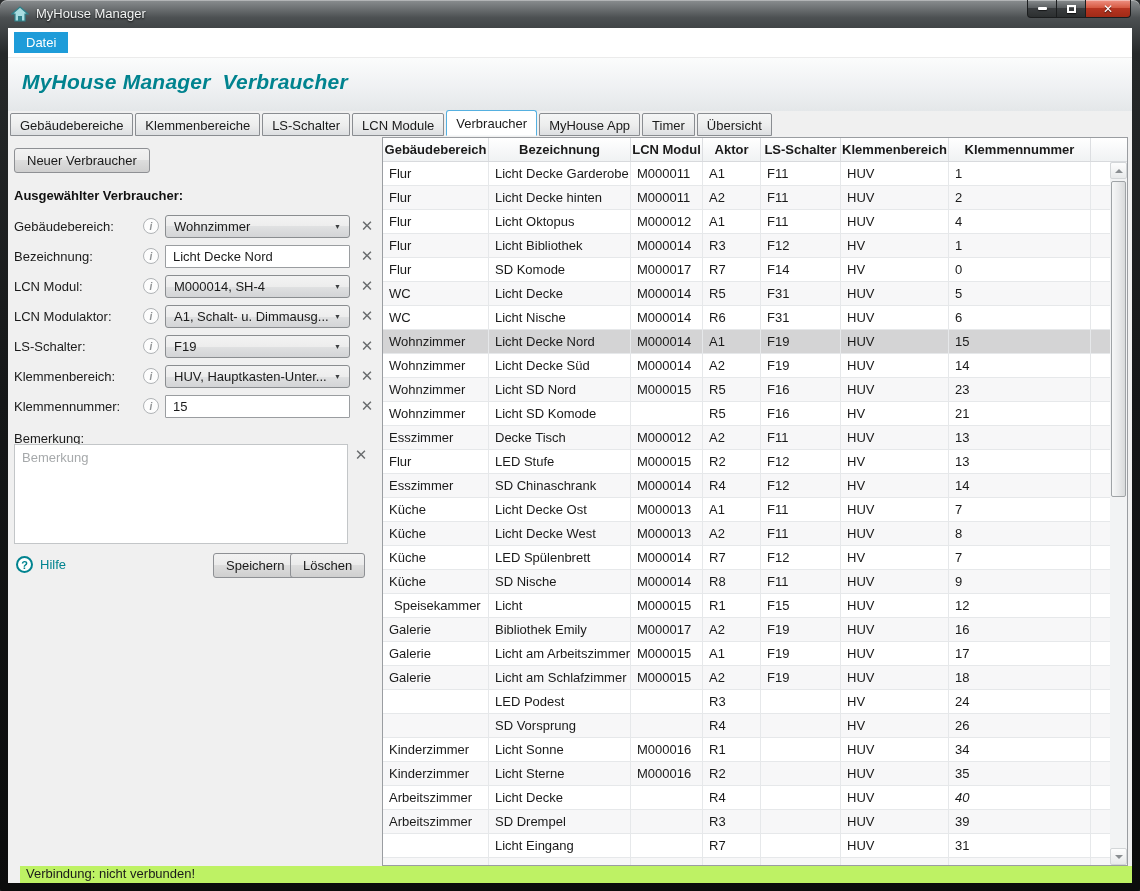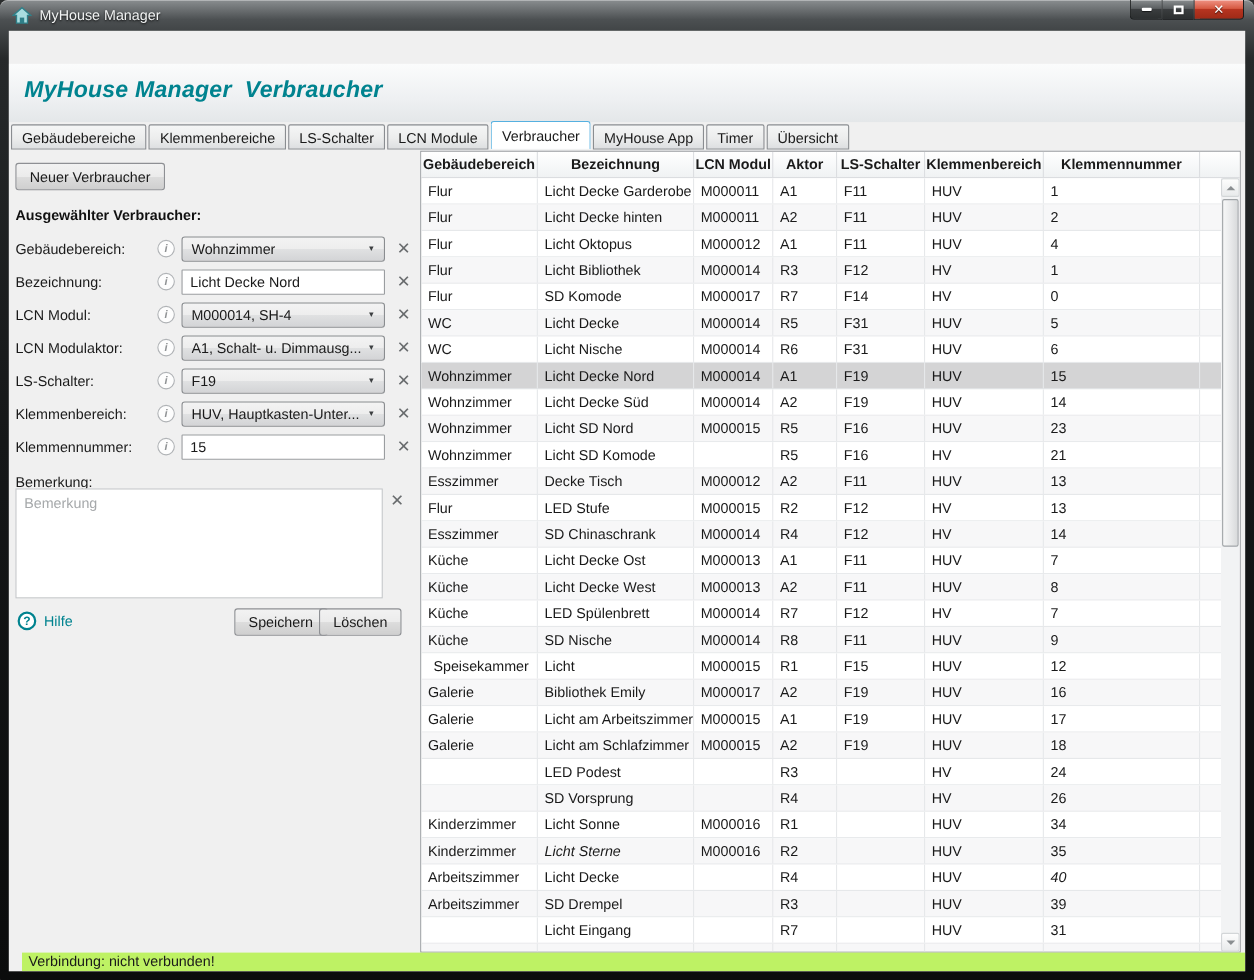"Datei" div.menubar { html: none -> <div> <span>Datei</span> <span>?</span> </div> }
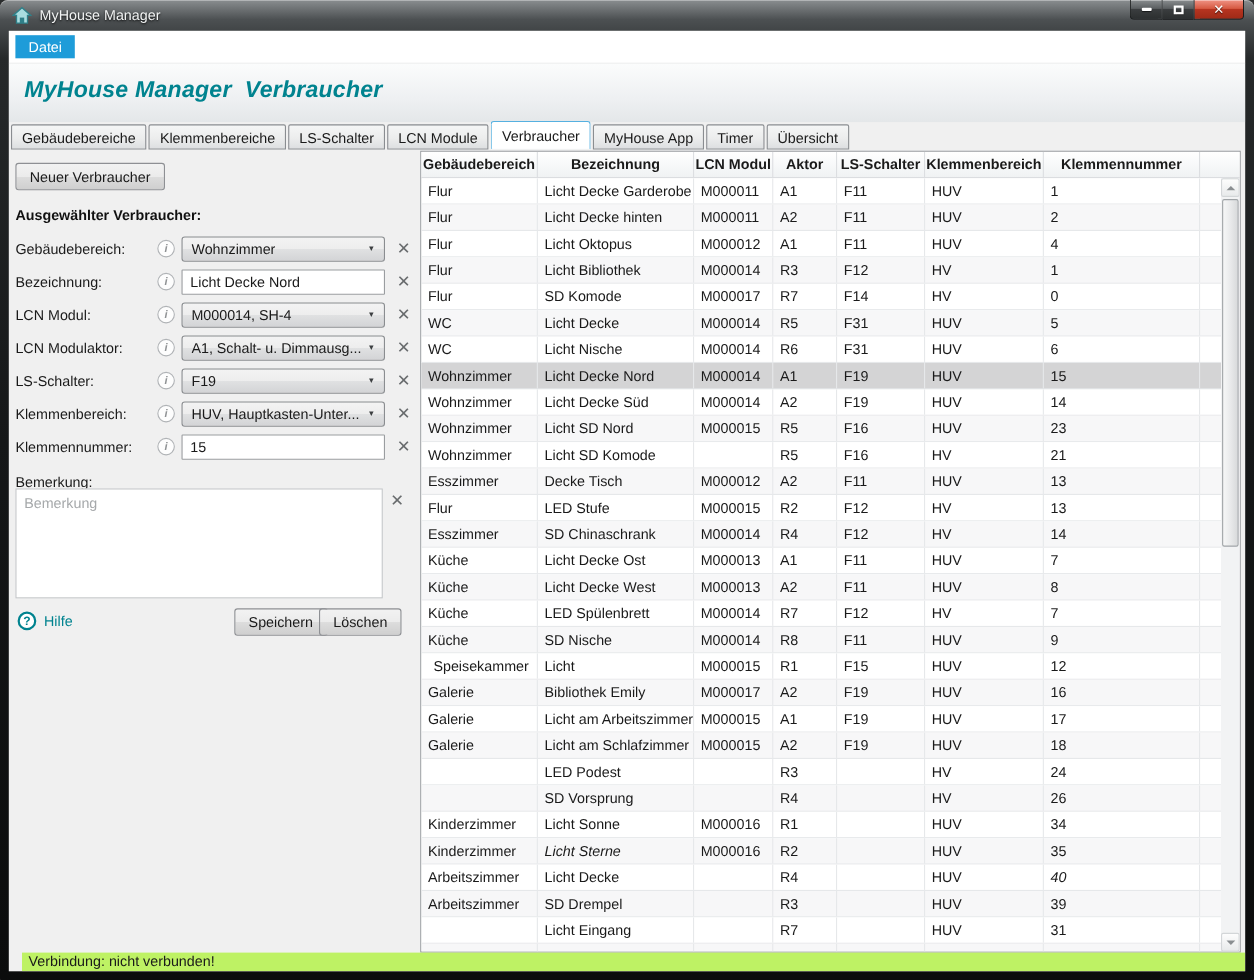"Licht Sterne" div.td { font-style: italic -> none }
